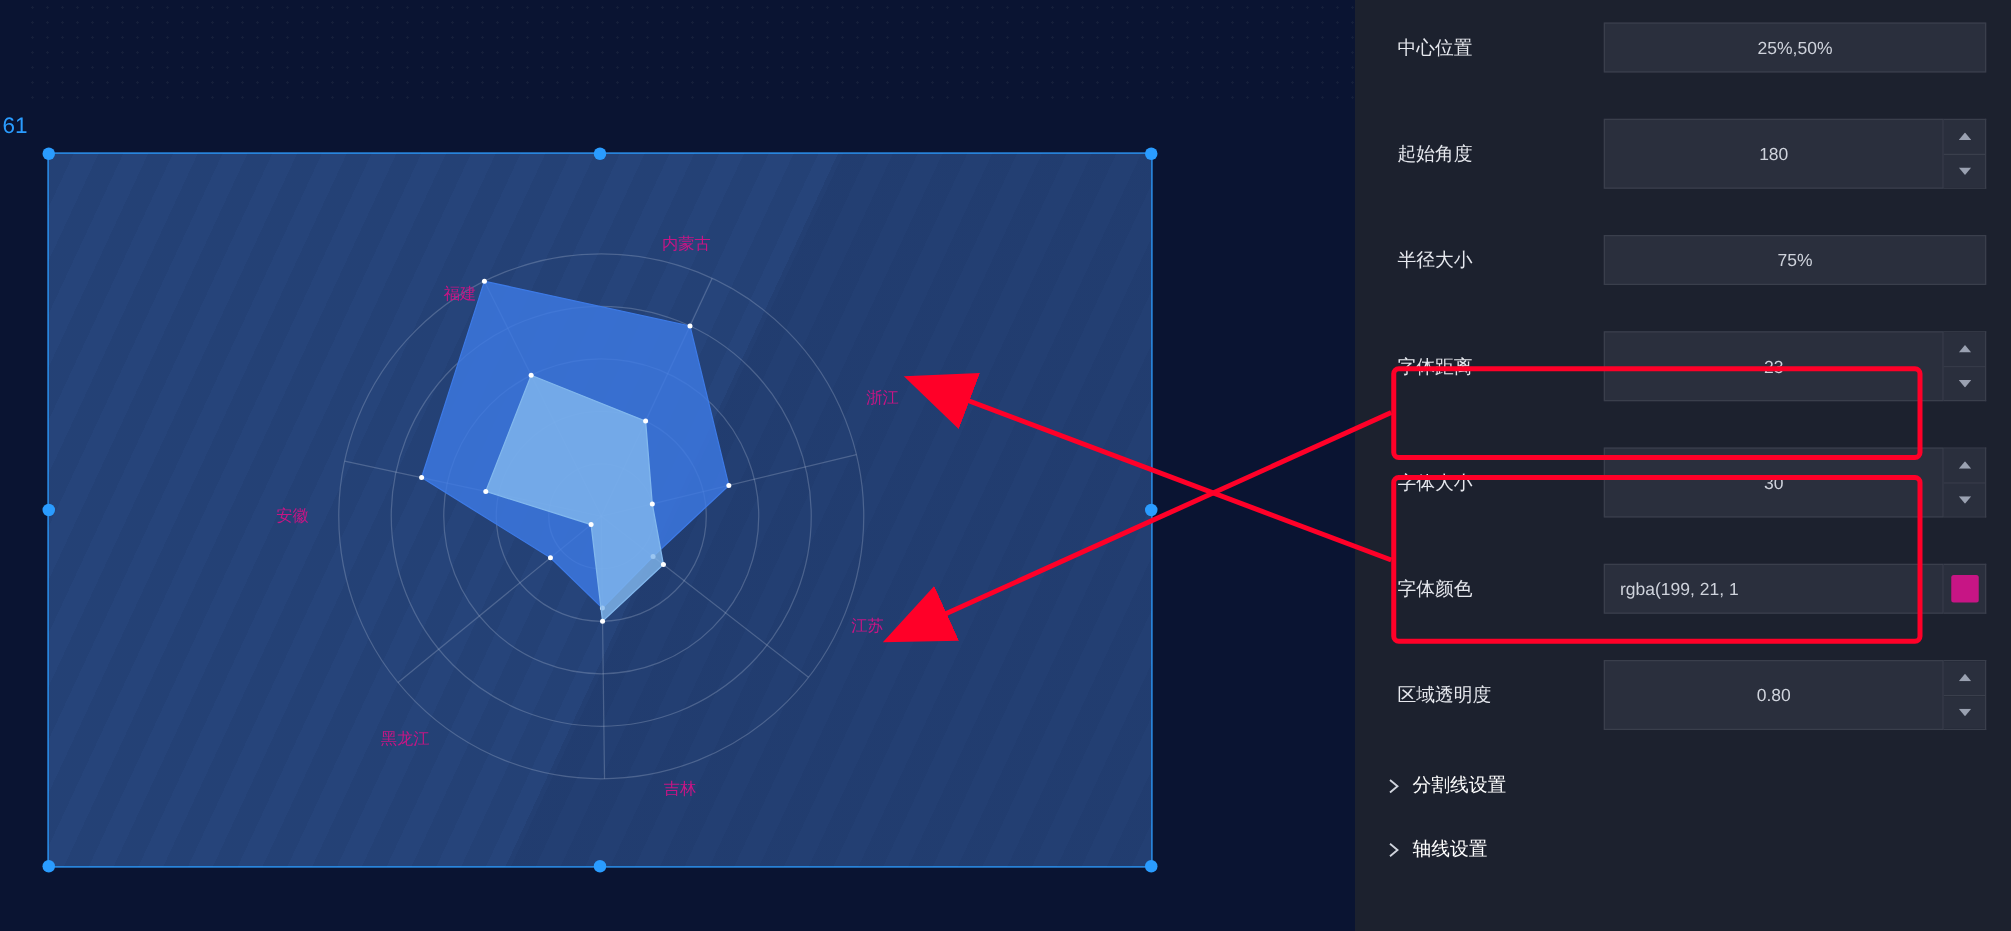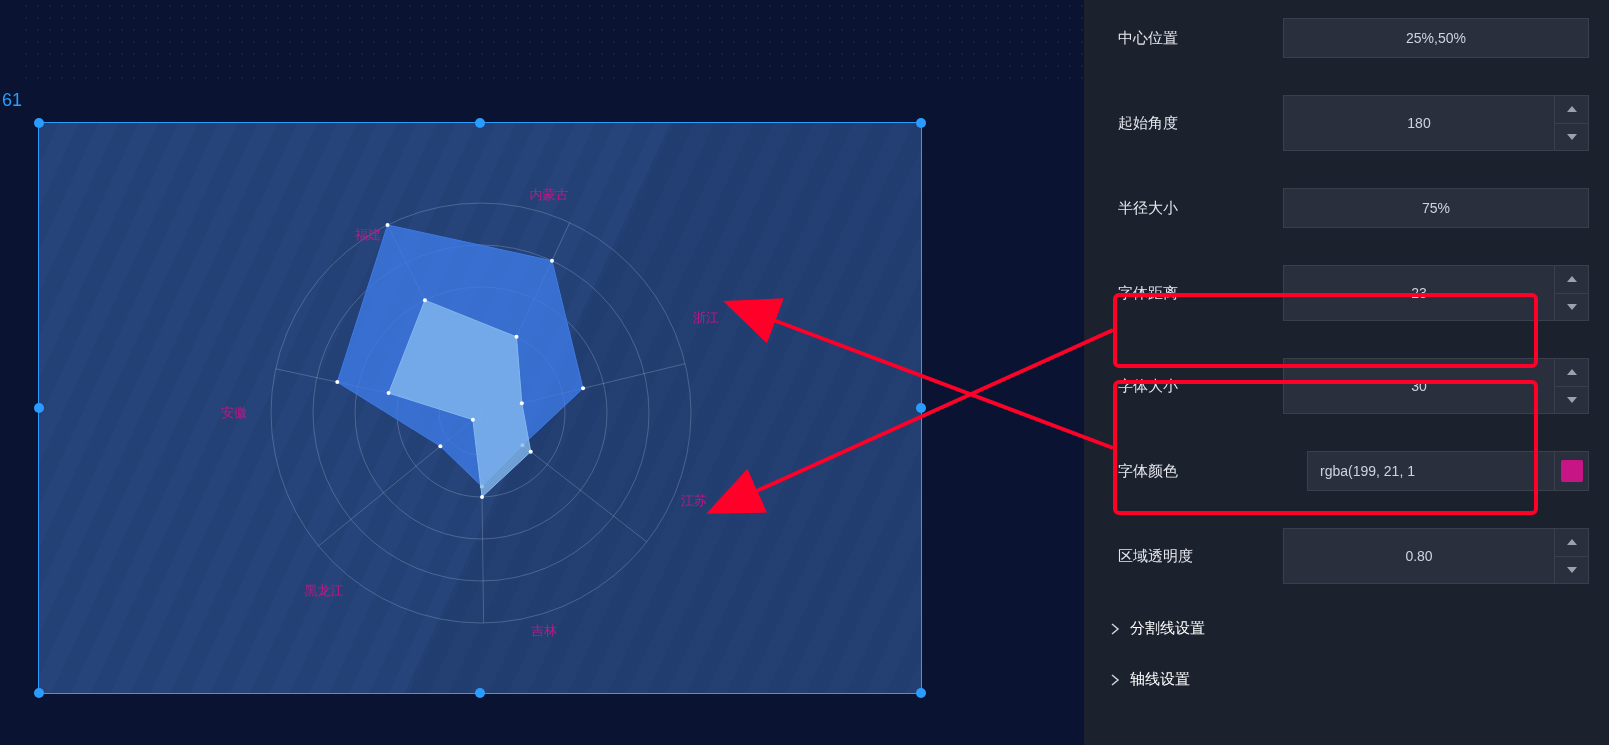"rgba(199, 21, 1" .color-box .cval { margin-left: 24px -> none }
